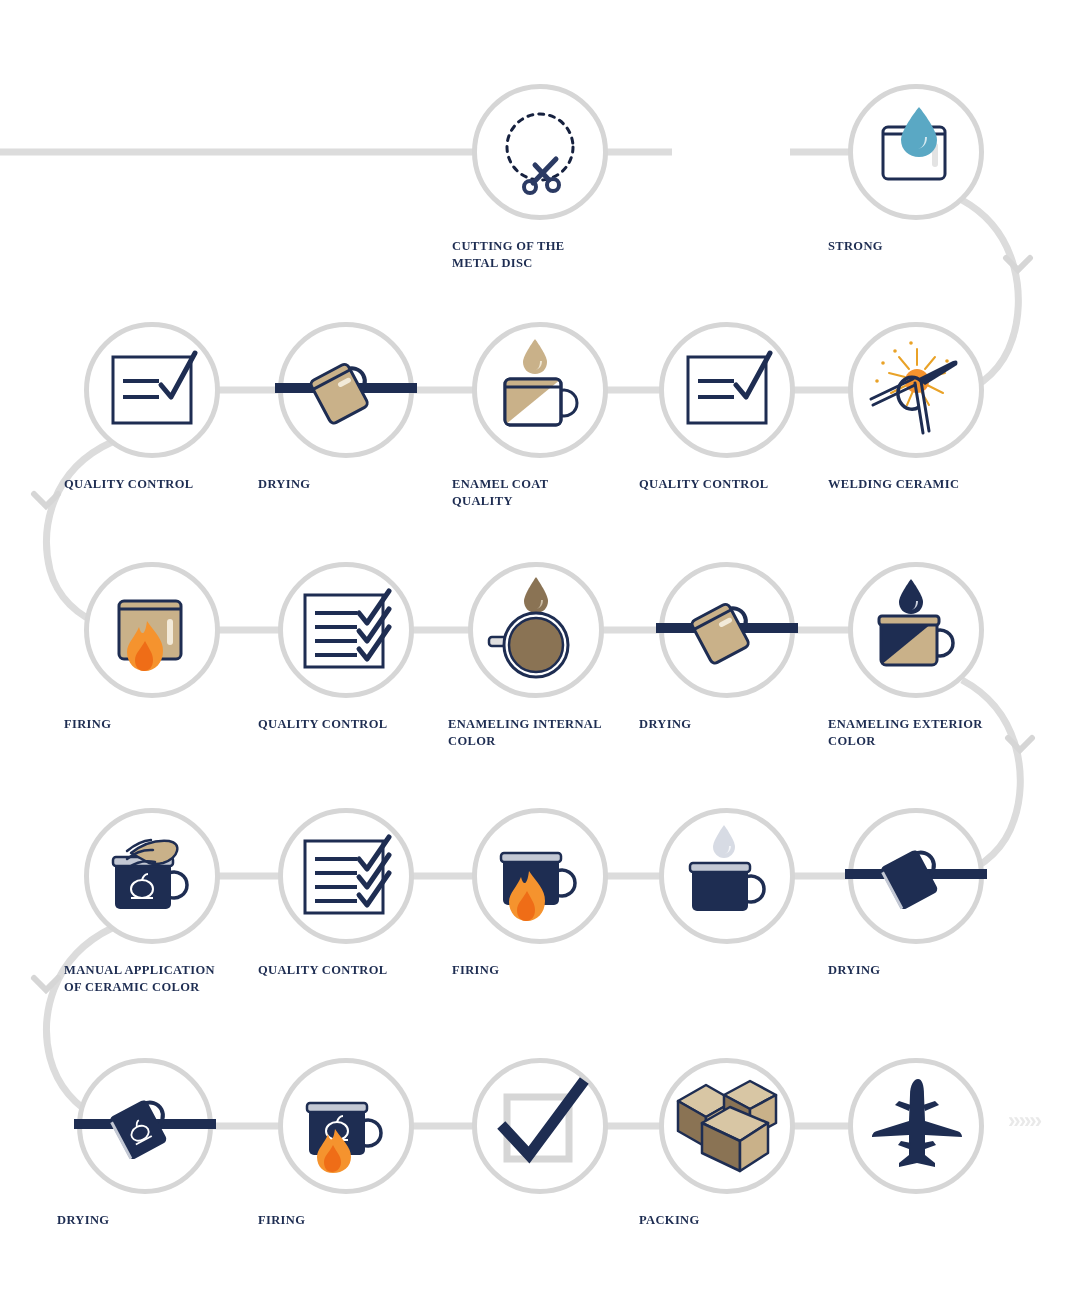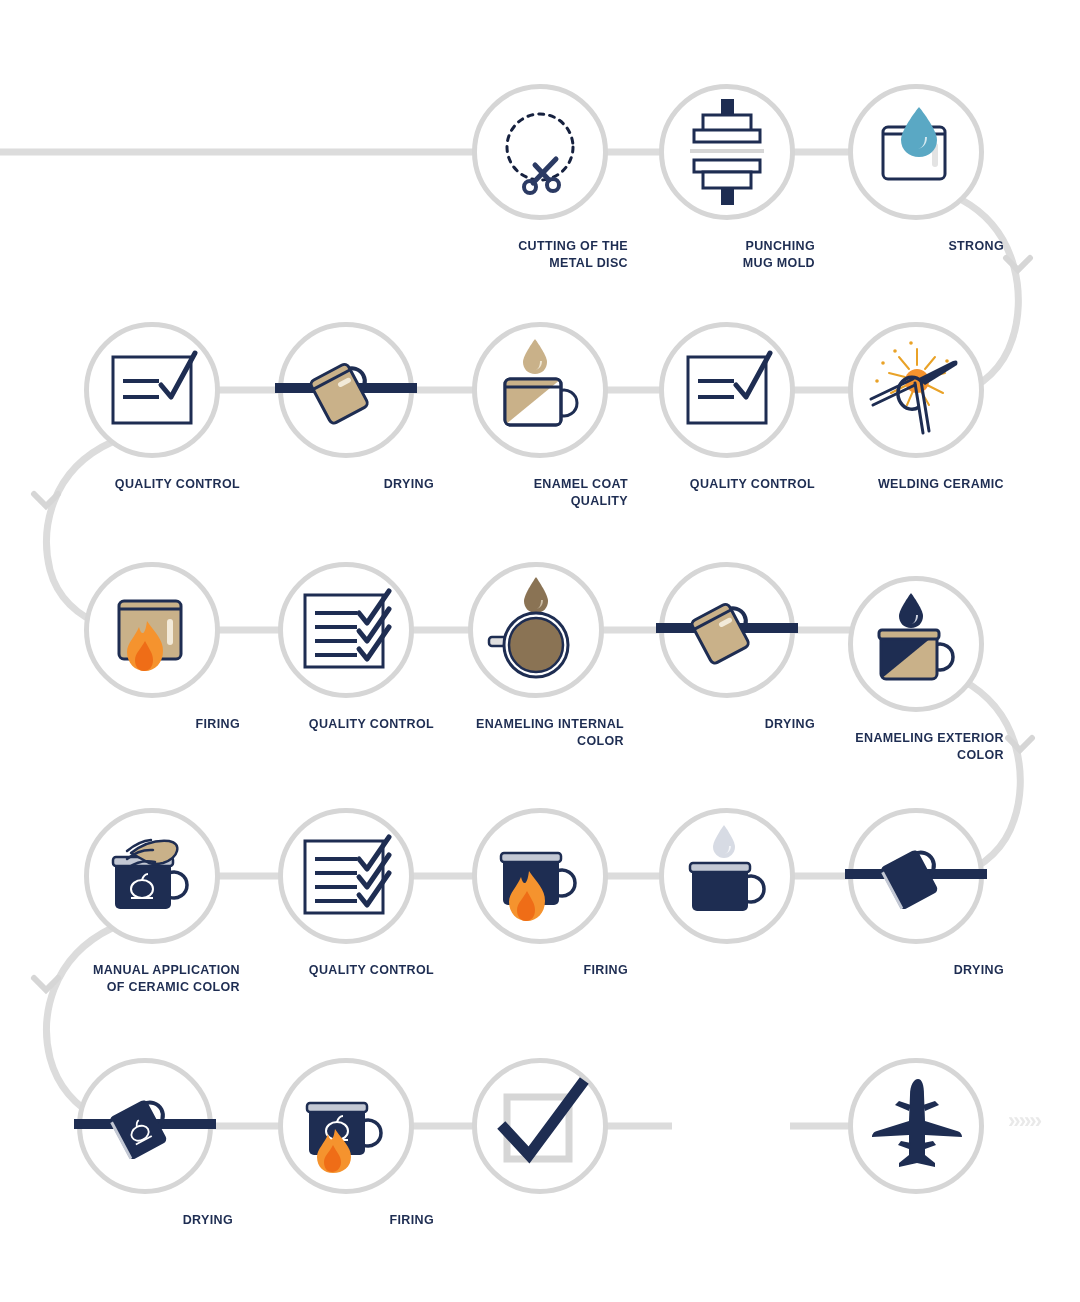"CUTTING OF THE" .node { font-family: none -> Liberation Serif, serif; text-align: right -> left }
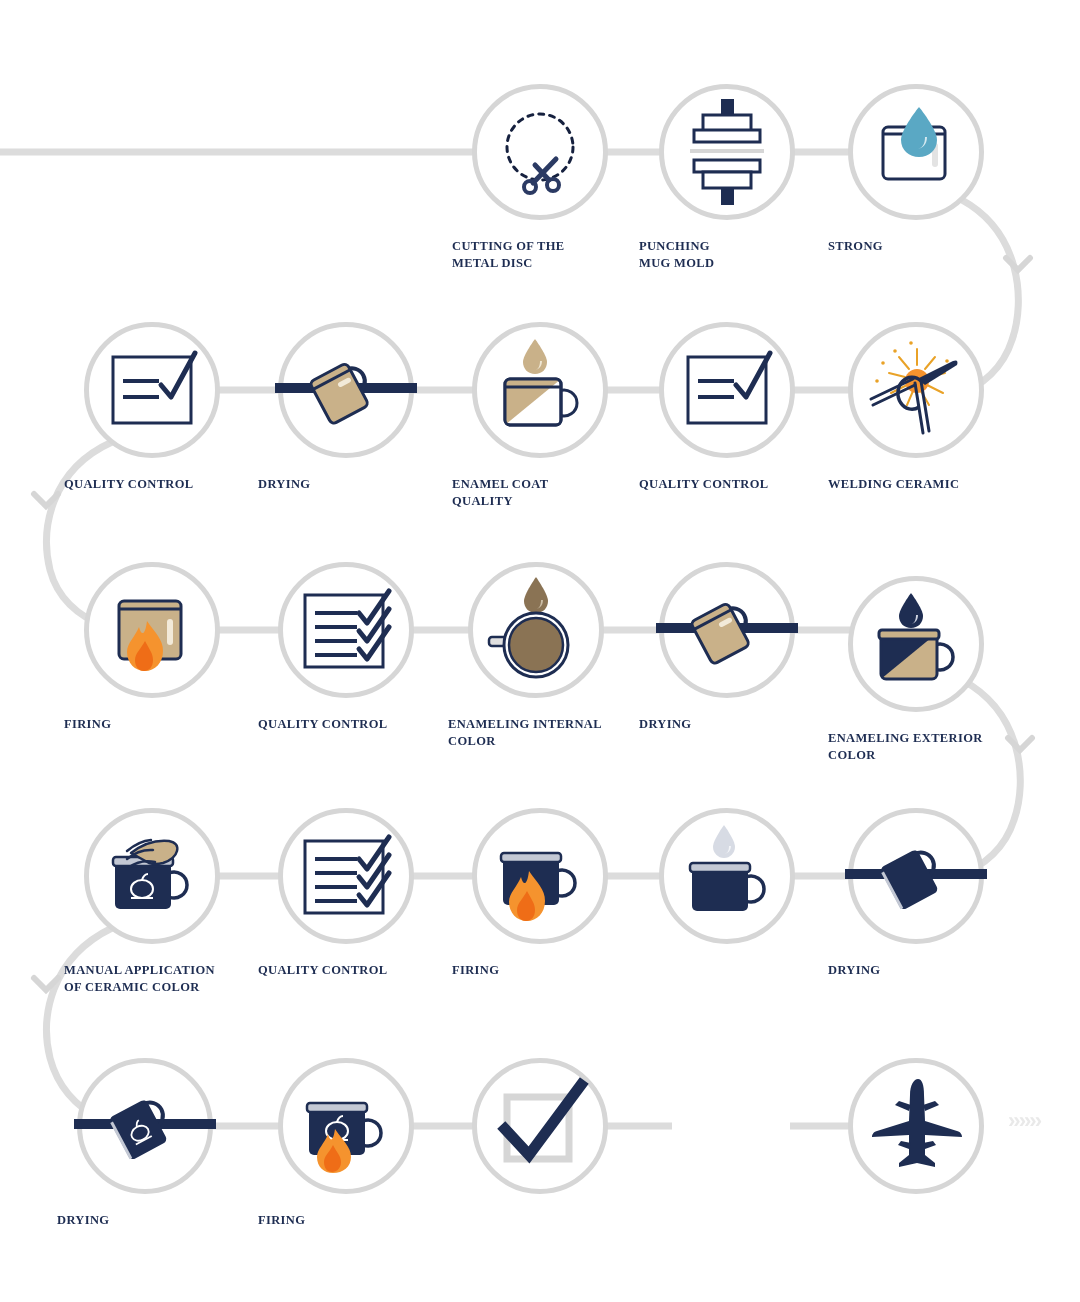"PUNCHING" div.node { html: <div> <div> <svg> <rect></rect> <rect></rect> <rect></rect> <line></line> <rect></rect> <rect></rect> <rect></rect> </svg> </div> <div>PUNCHING MUG MOLD</div> </div> -> none }
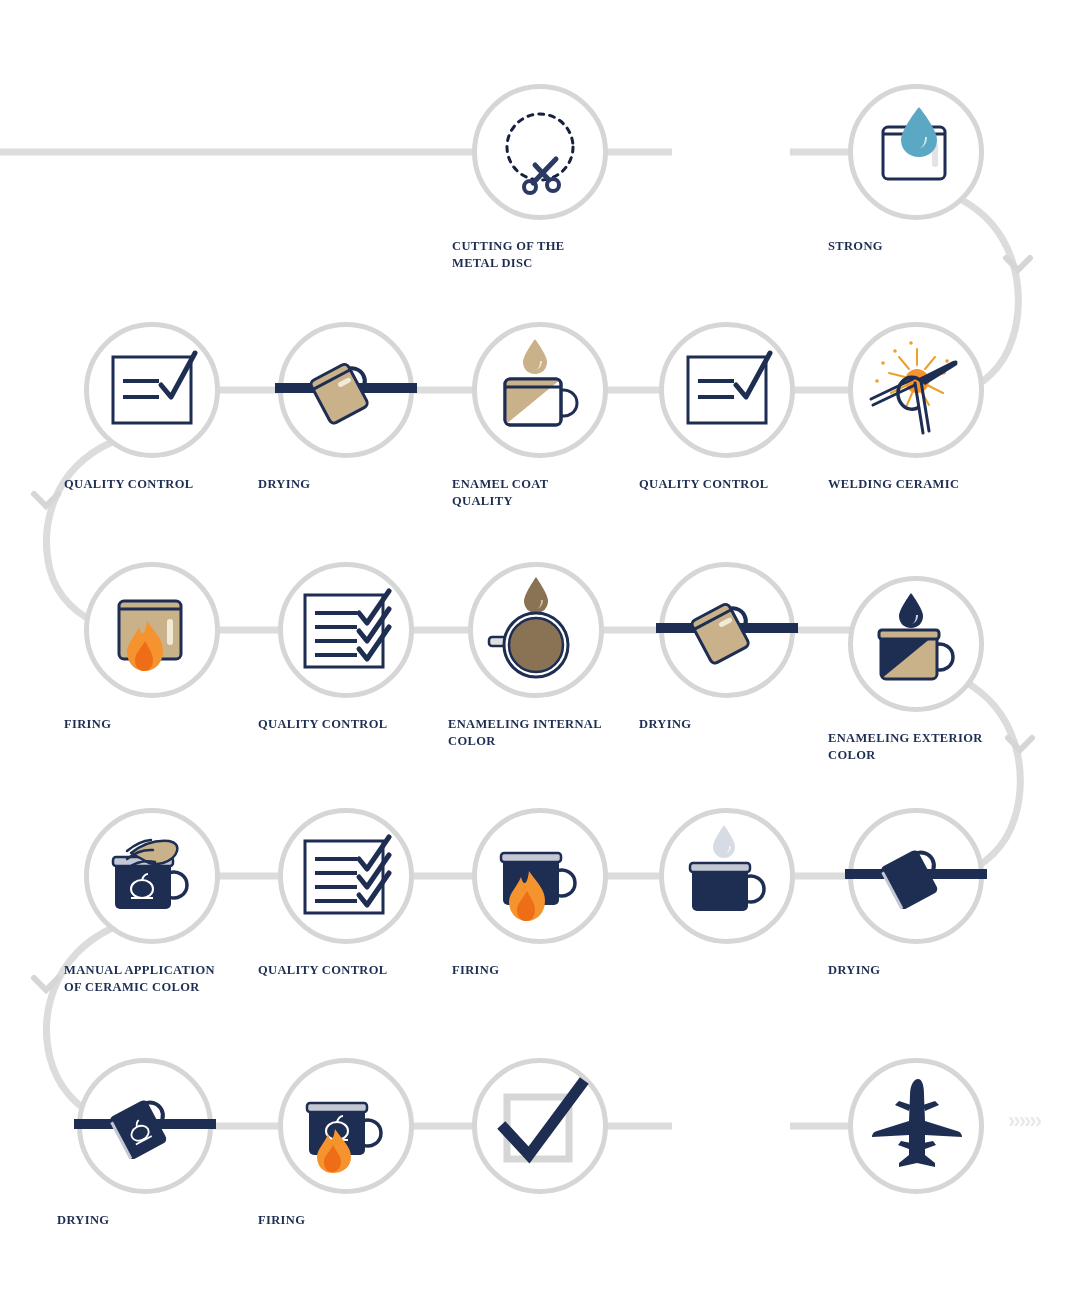"ENAMELING EXTERIOR" div.node { top: 576px -> 562px }
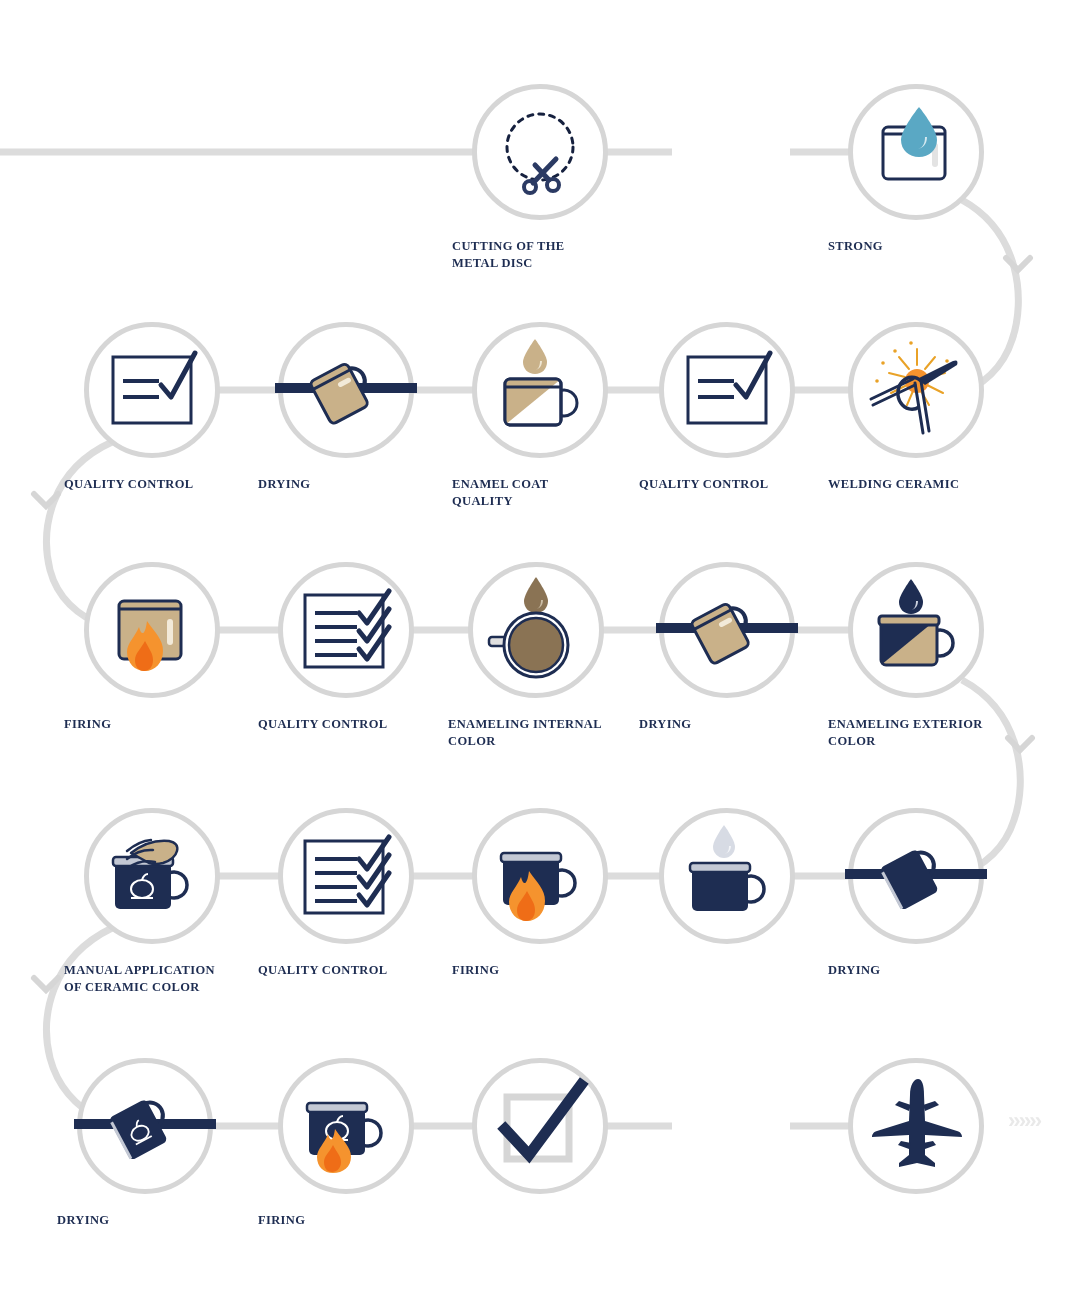"PACKING" div.node { html: none -> <div> <div> <svg> <g> <polygon></polygon> <polygon></polygon> <polygon></polygon> <polygon></polygon> <polygon></polygon> <polygon></polygon> <polygon></polygon> <polygon></polygon> <polygon></polygon> </g> </svg> </div> <div>PACKING</div> </div> }
